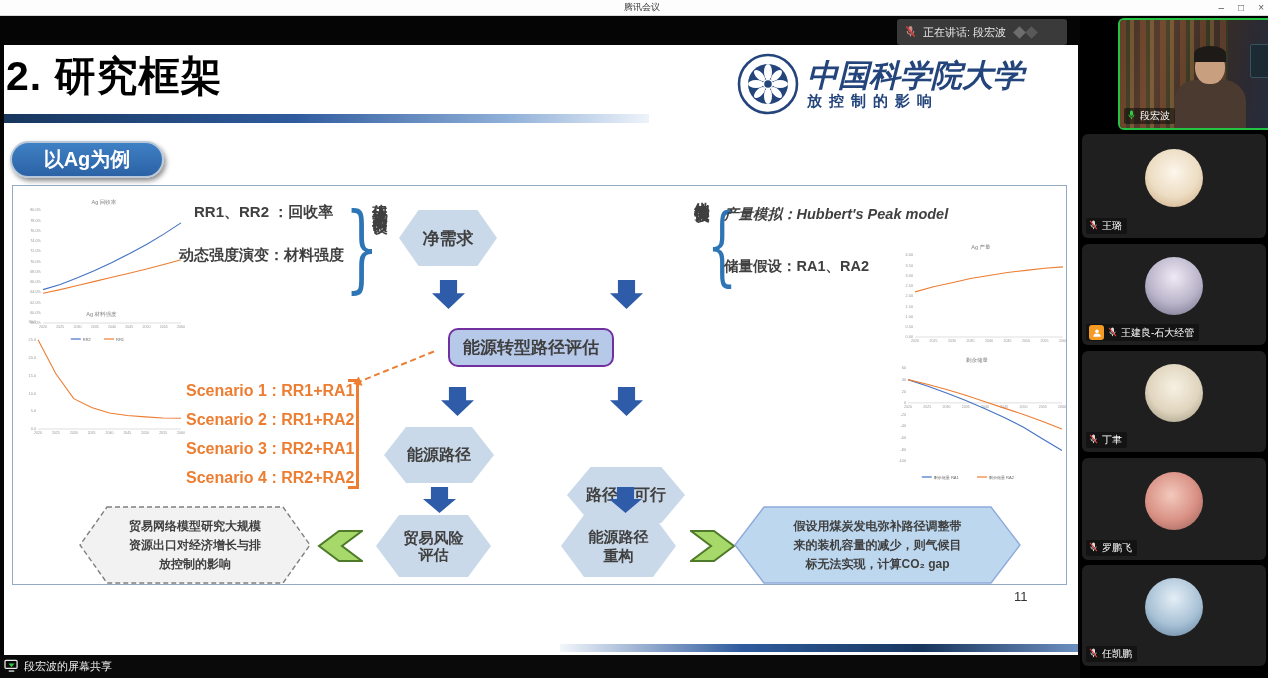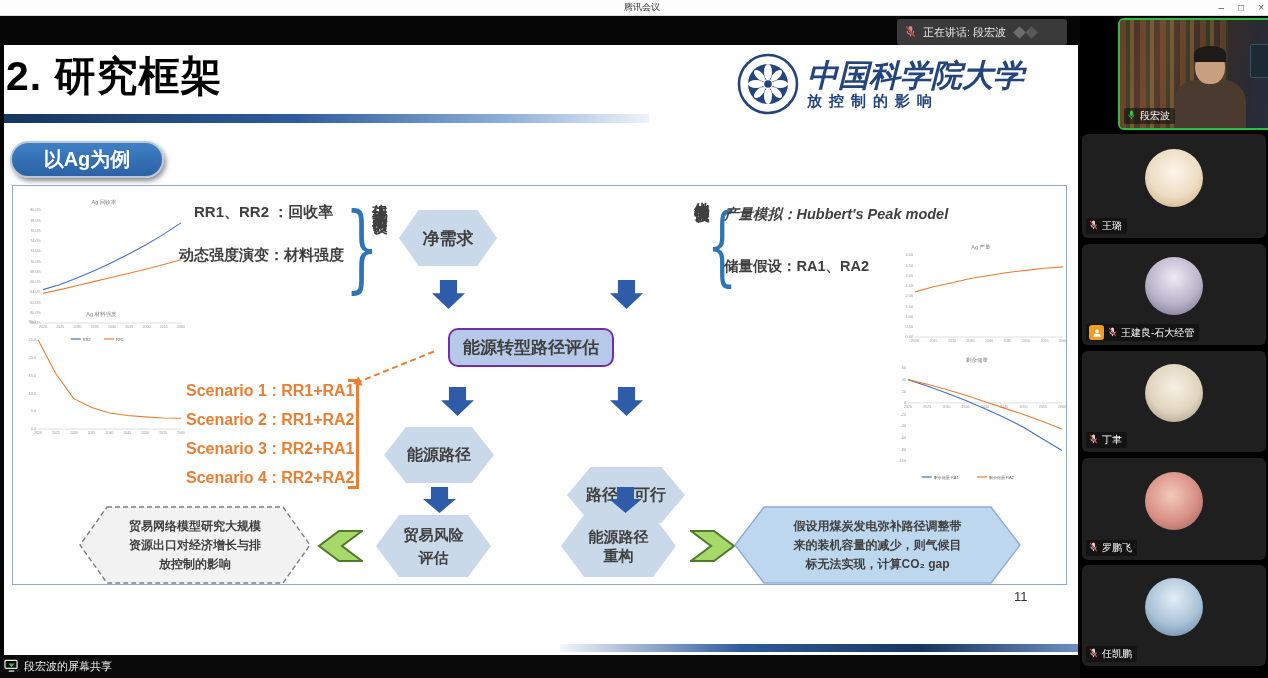"贸易风险" div.hex { line-height: 23px -> 17px }
